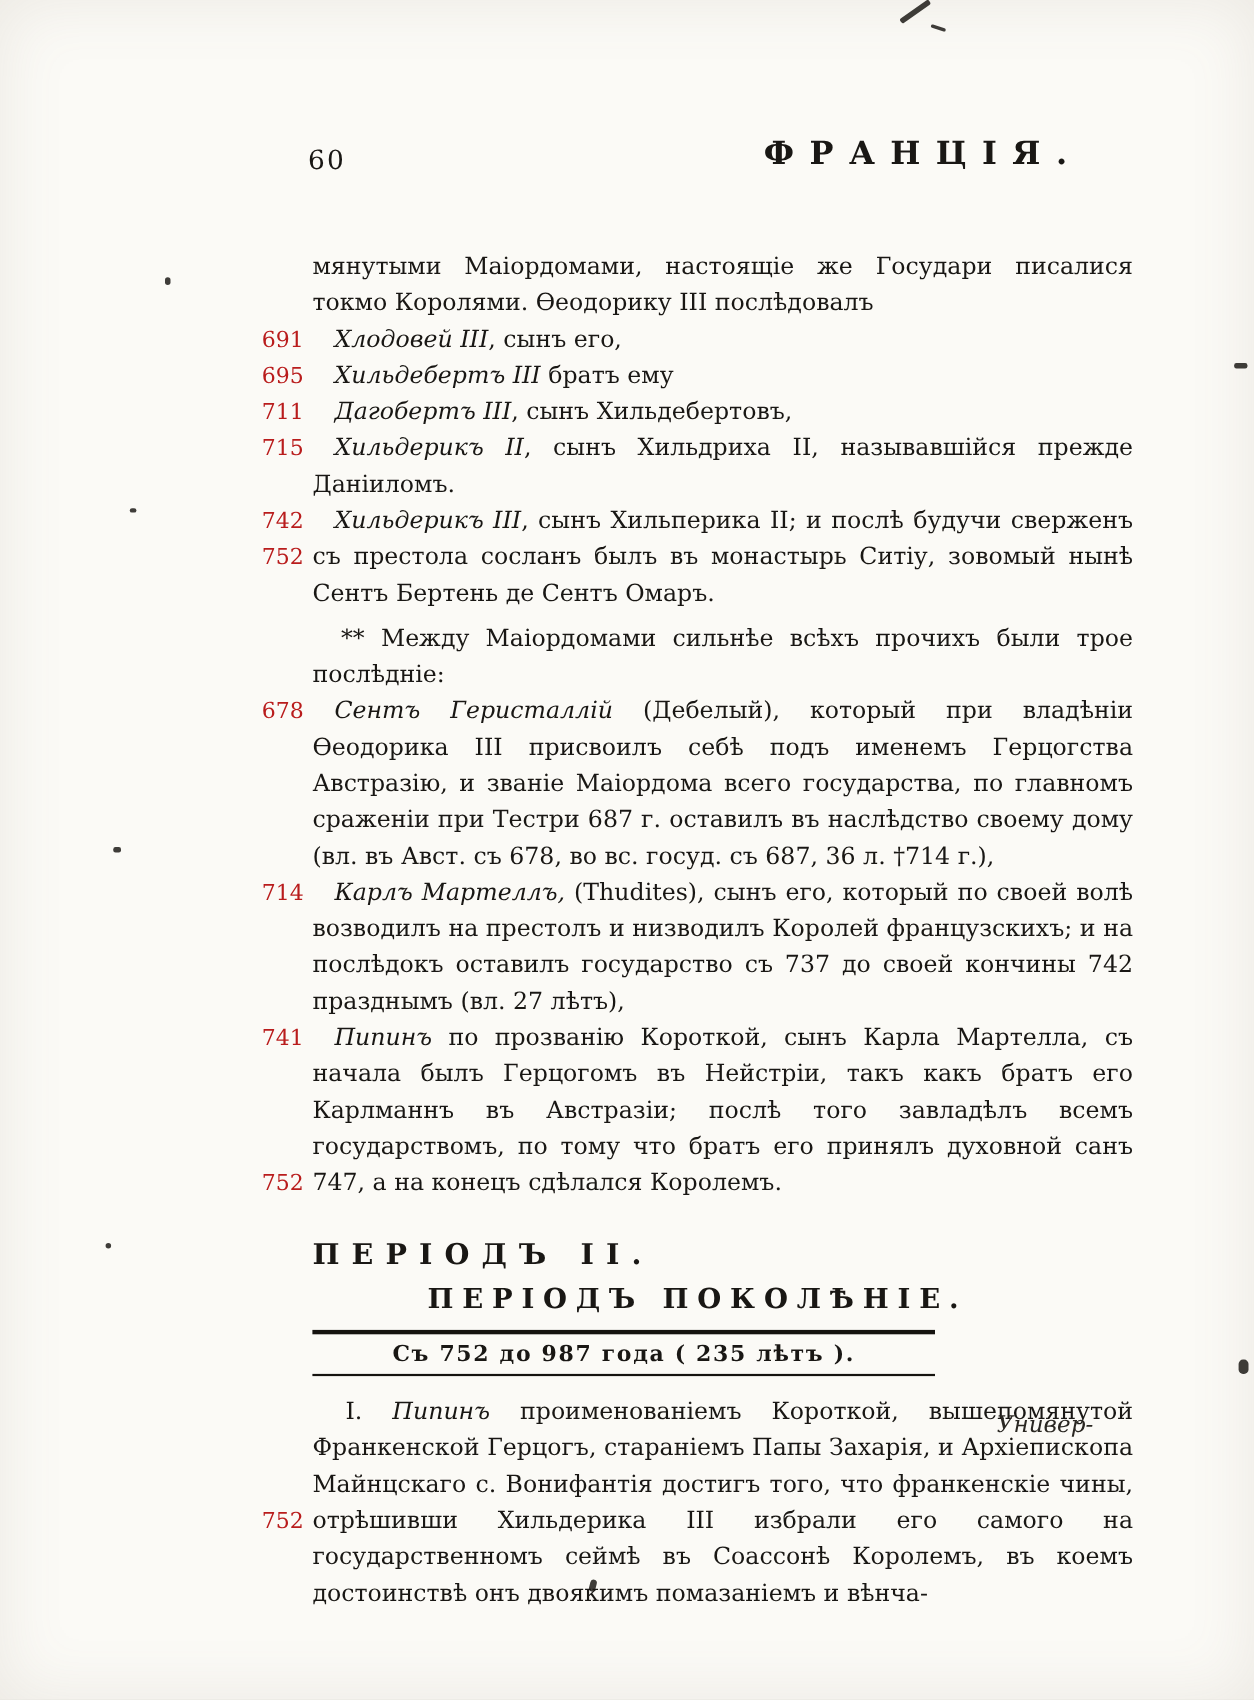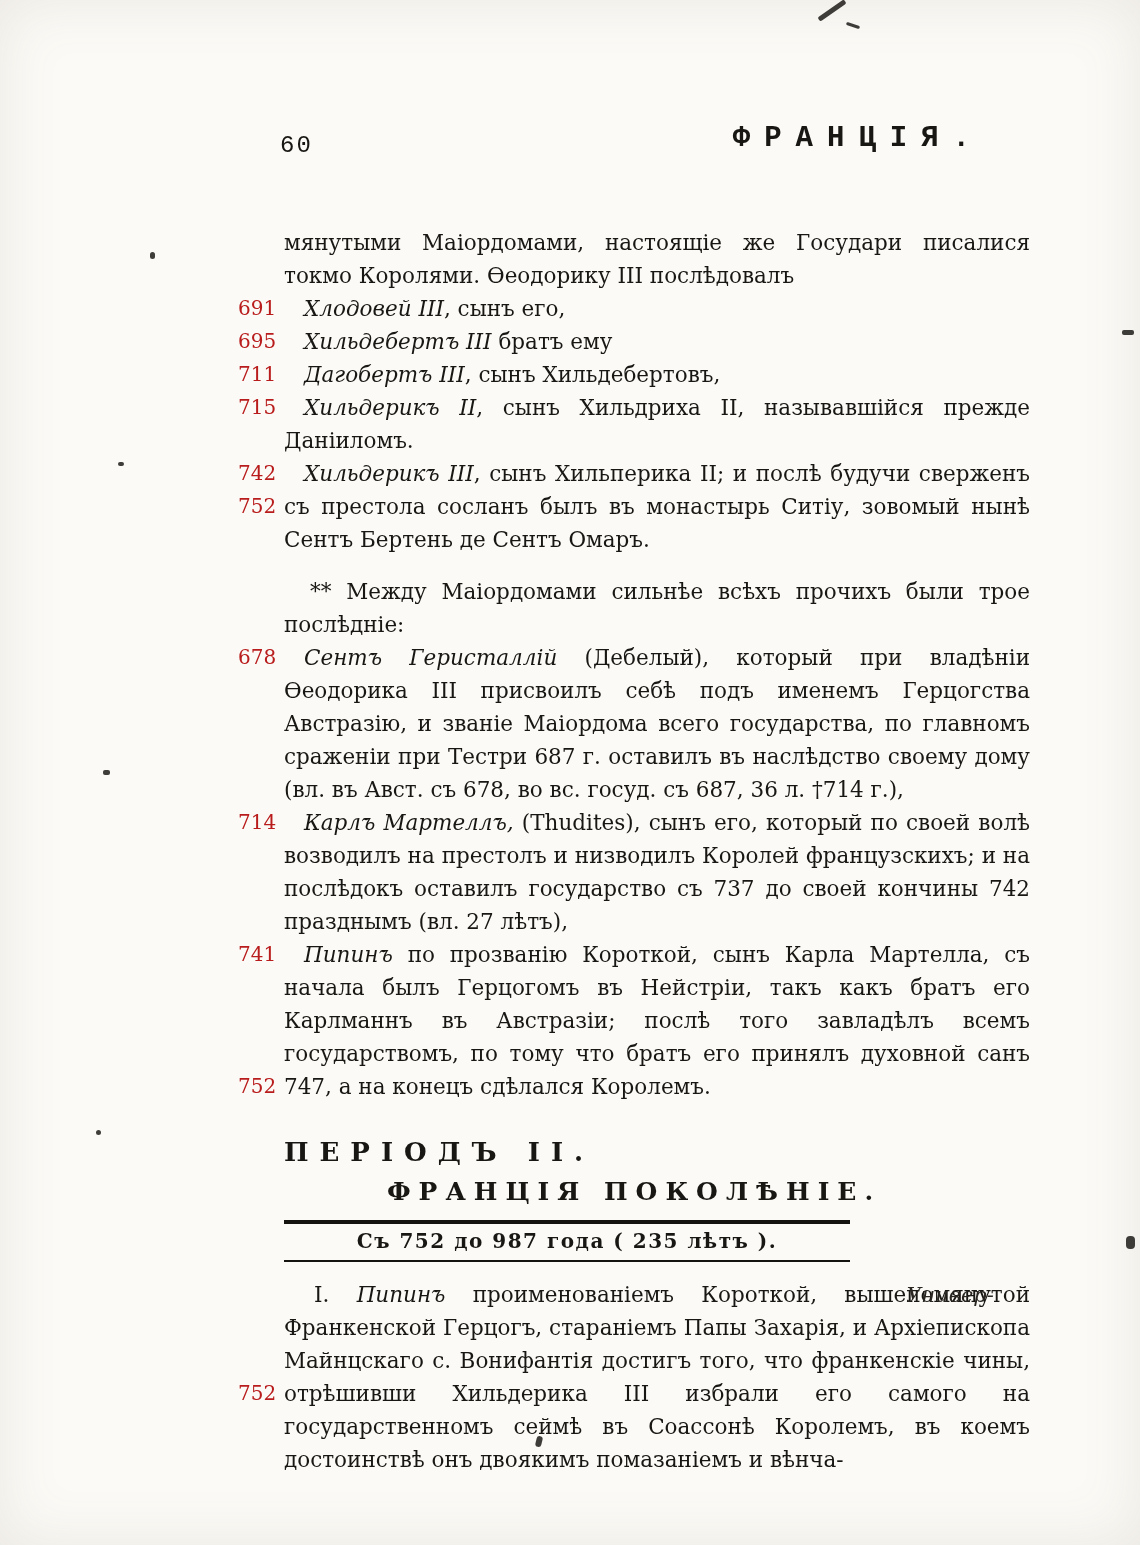"60" .page-header { font-family: Liberation Mono, monospace -> none }
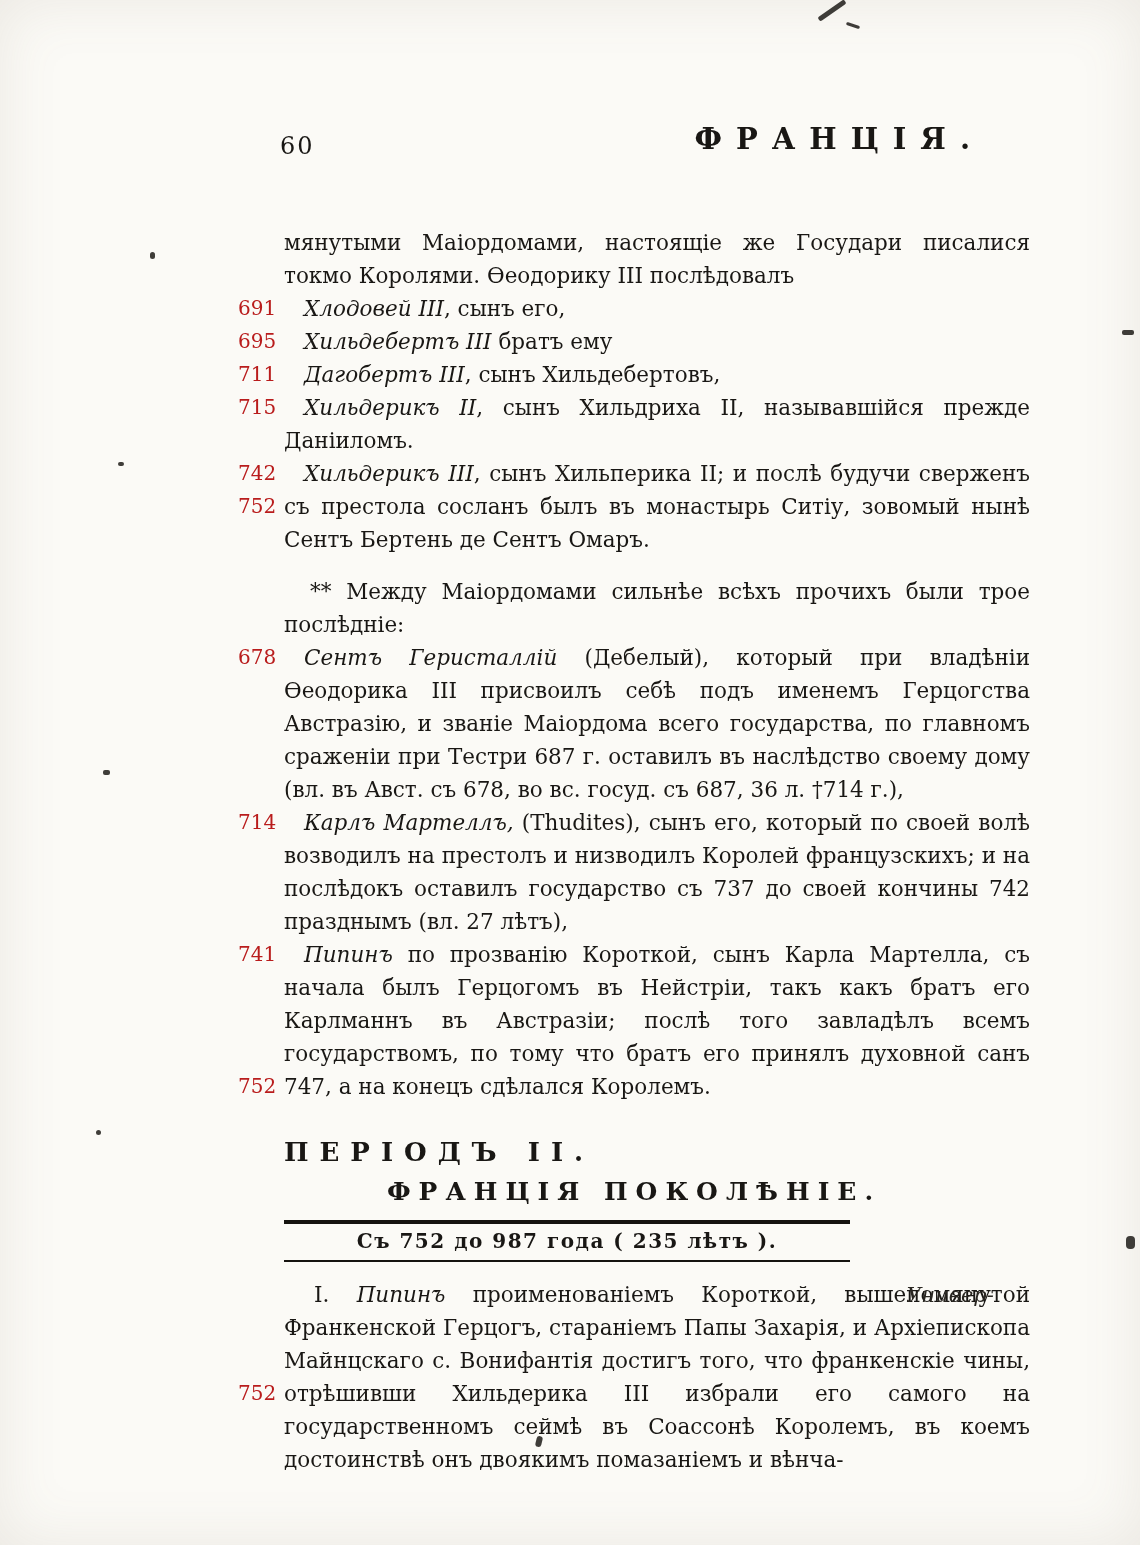"** Между Маіордомами сильнѣе всѣхъ" .note { margin-top: 19px -> 8px }
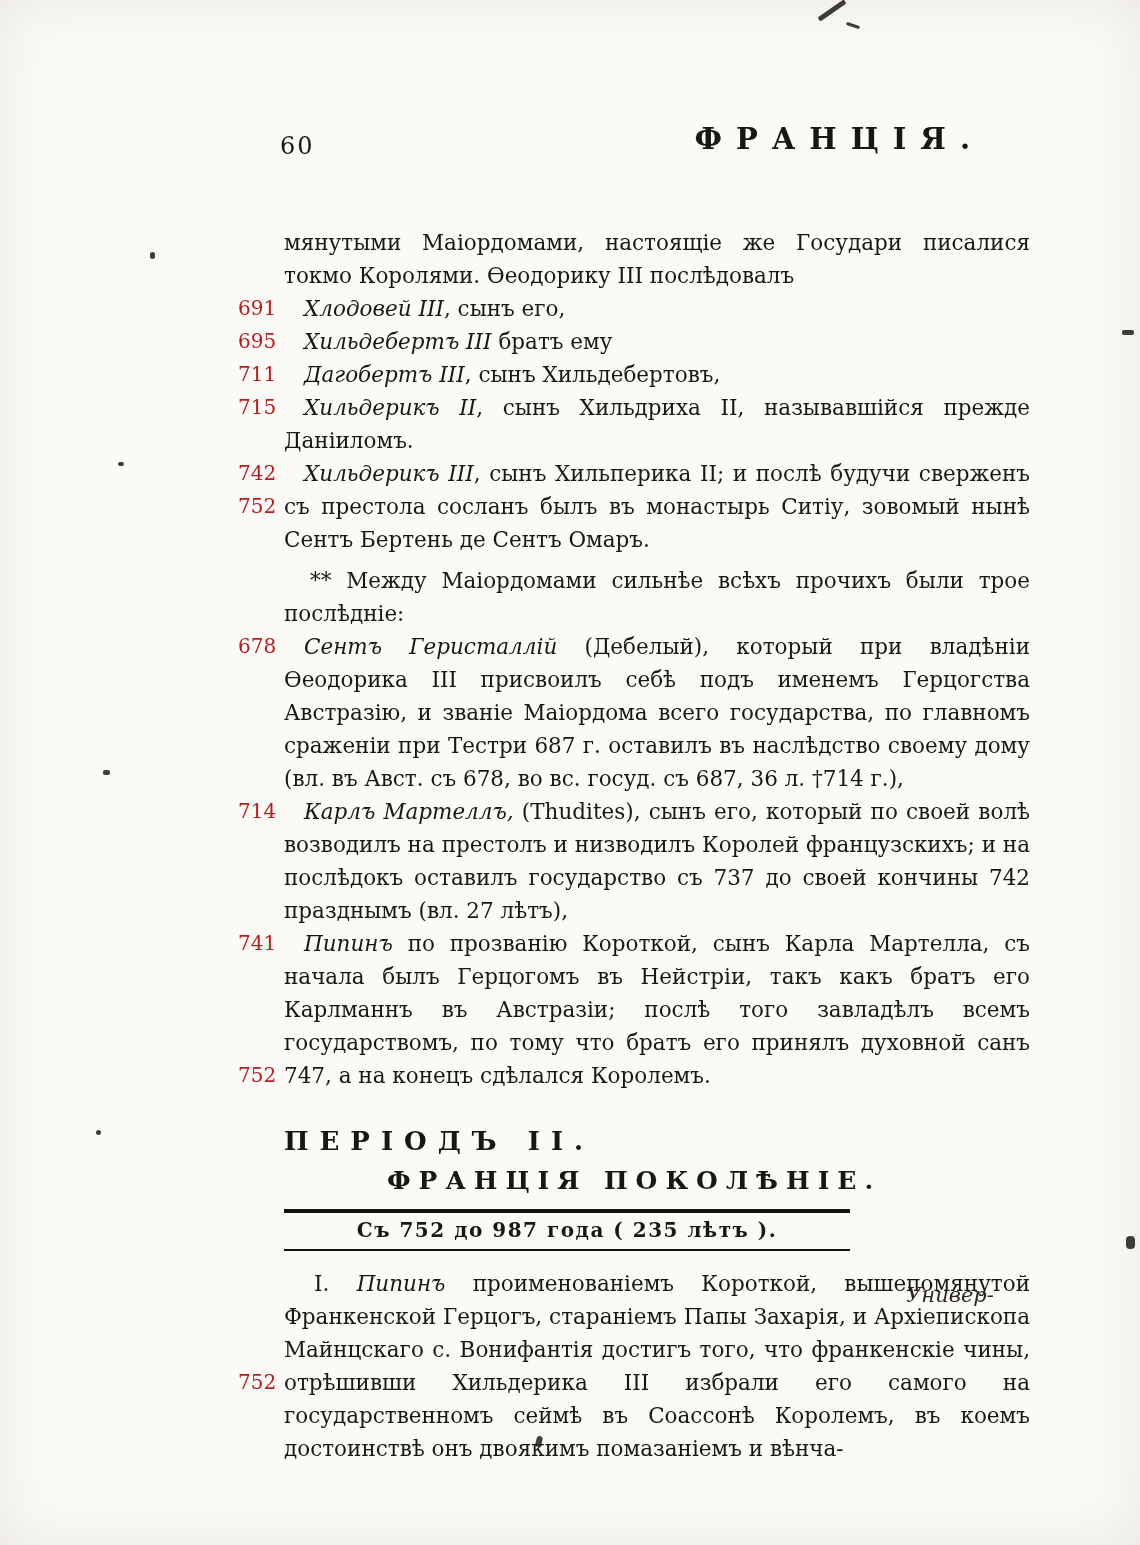"ФРАНЦІЯ ПОКОЛѢНІЕ." h3.h-gen { text: ФРАНЦІЯ -> ПЕРІОДЪ }
